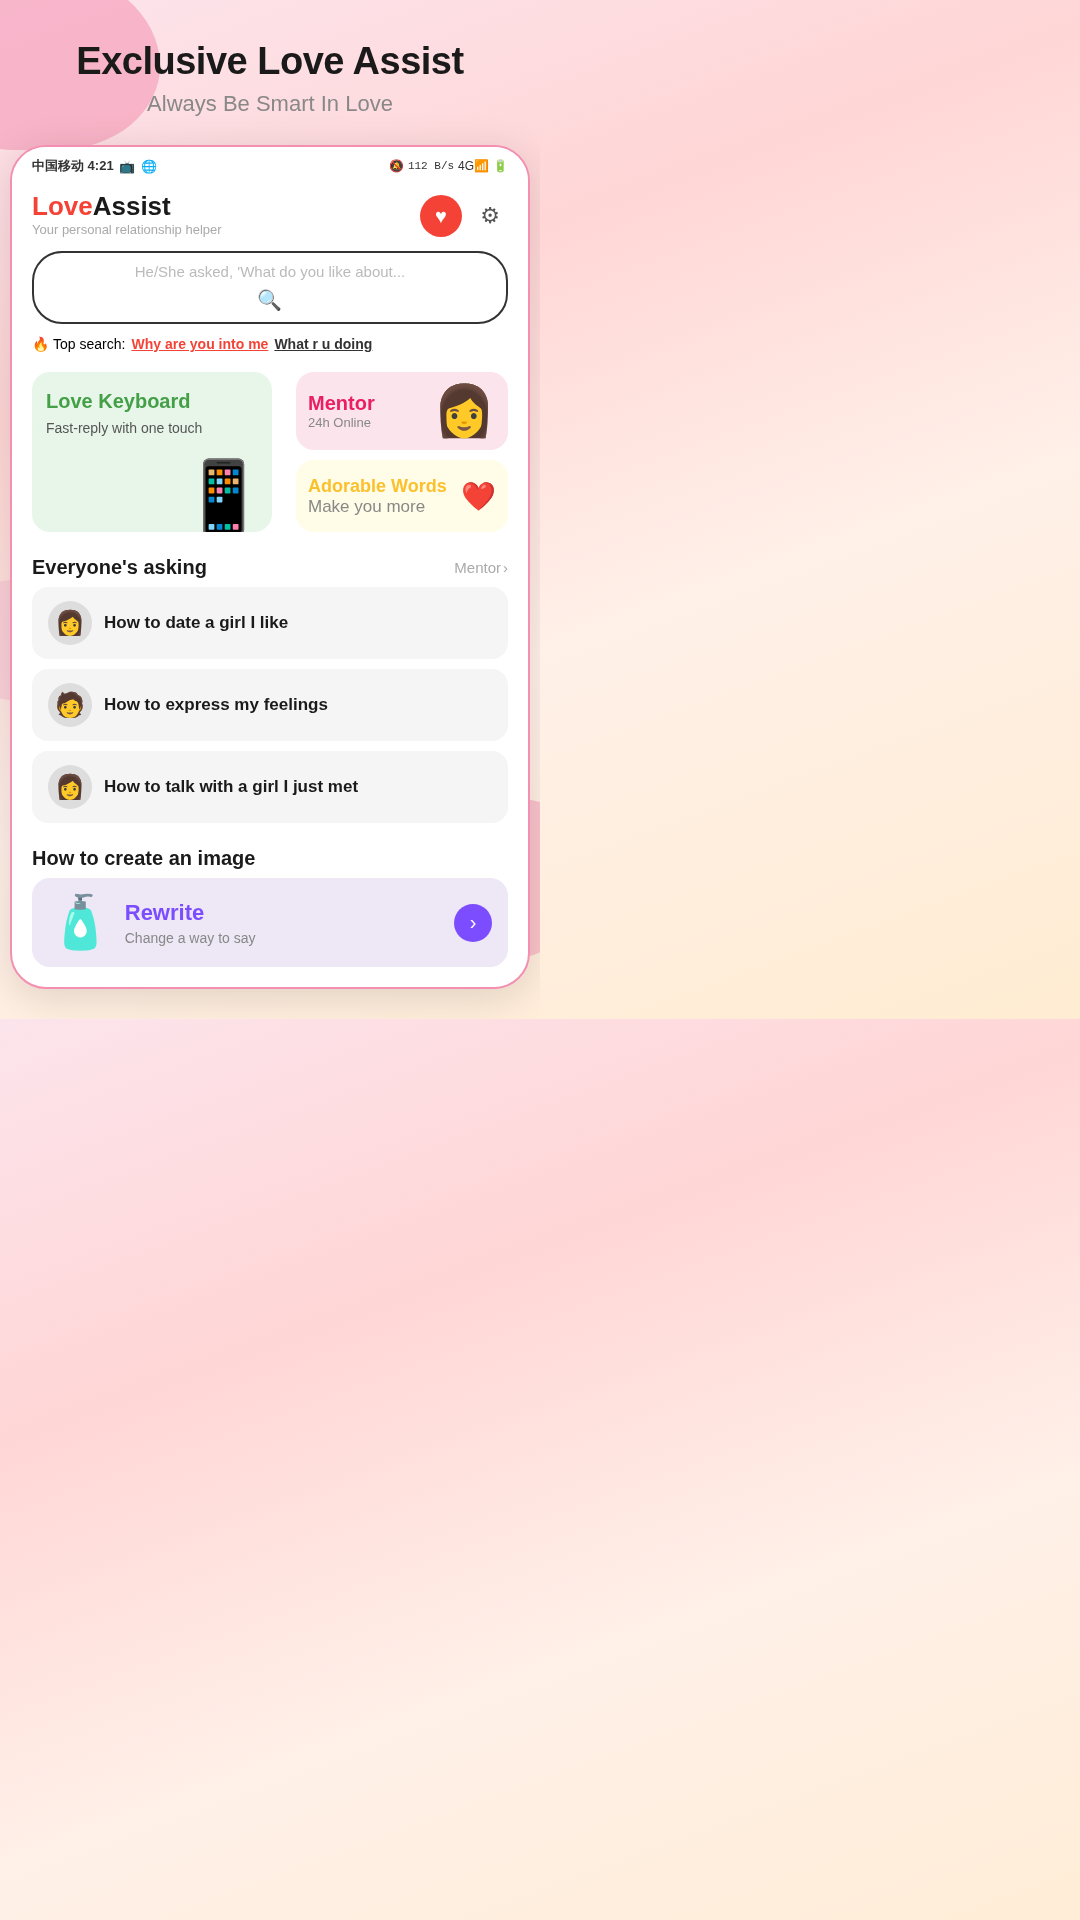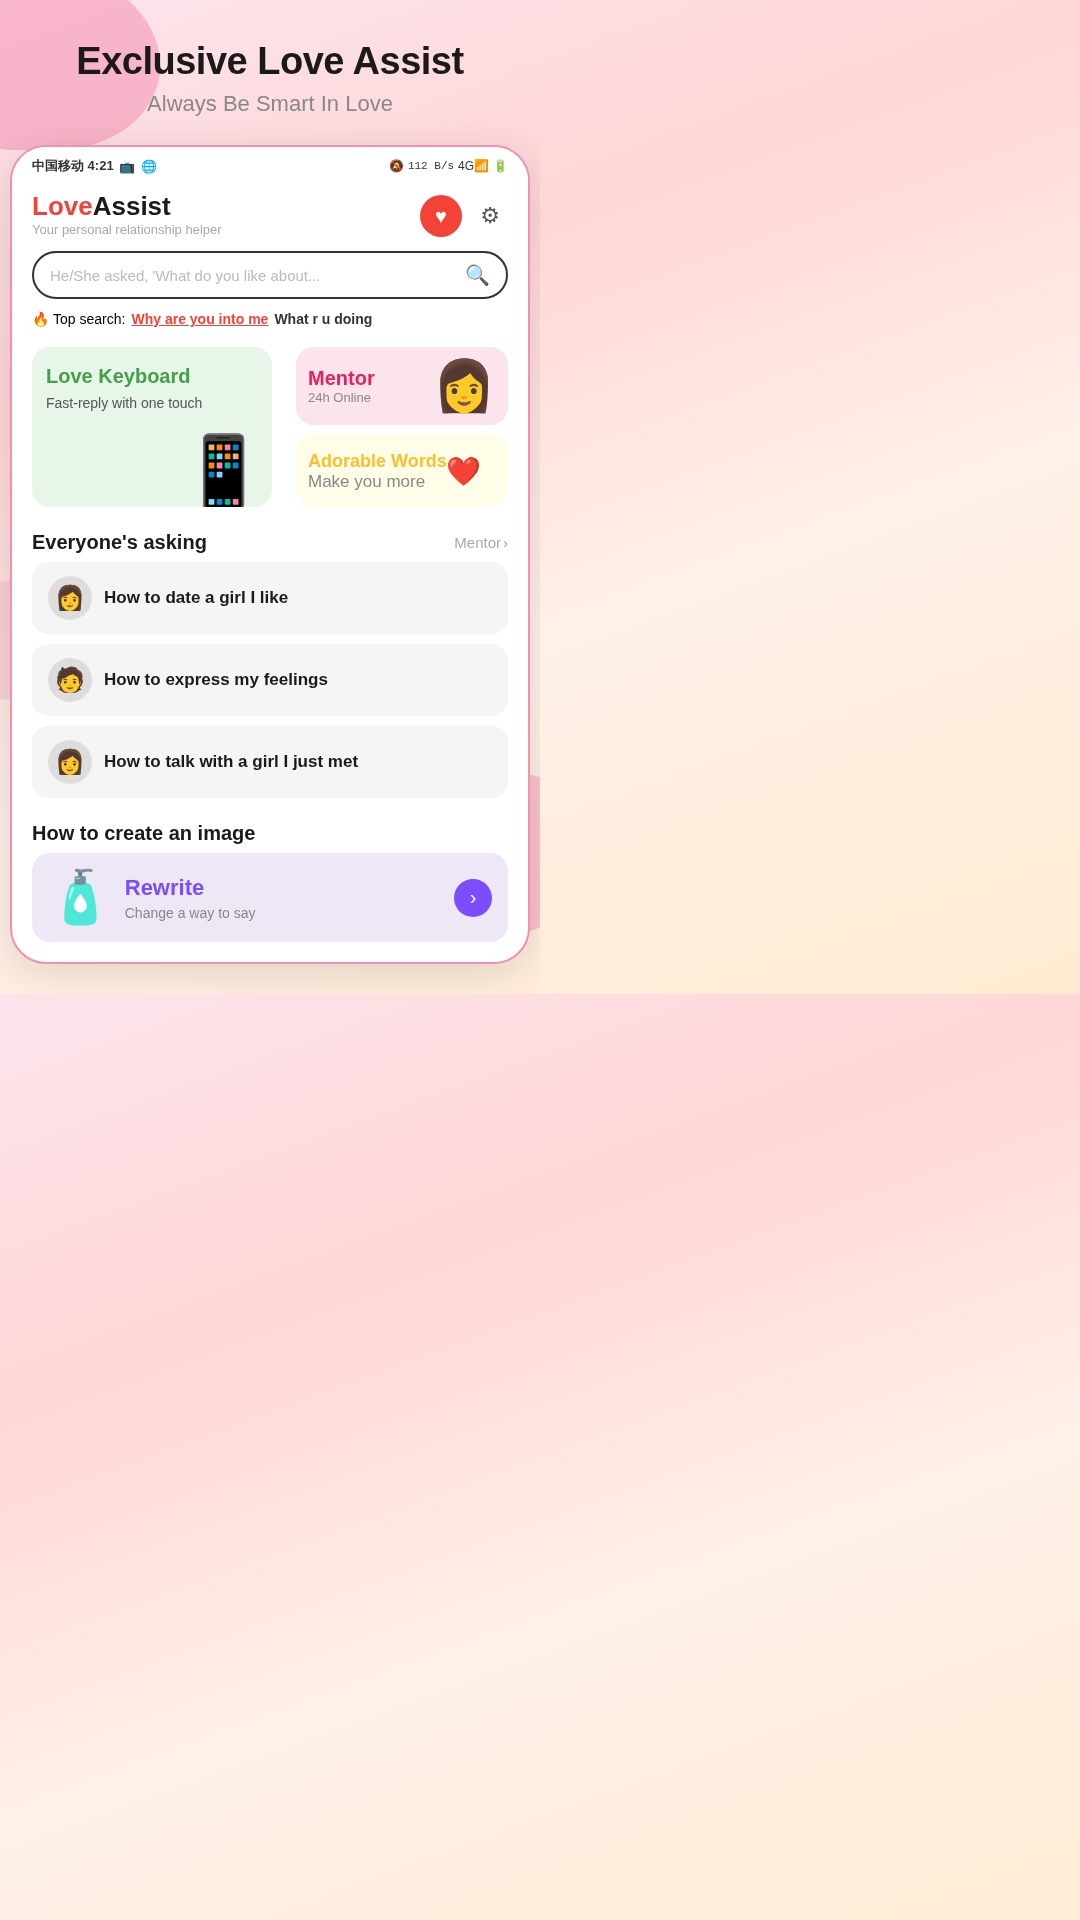"He/She asked, 'What do you" .search-bar { flex-direction: none -> column }
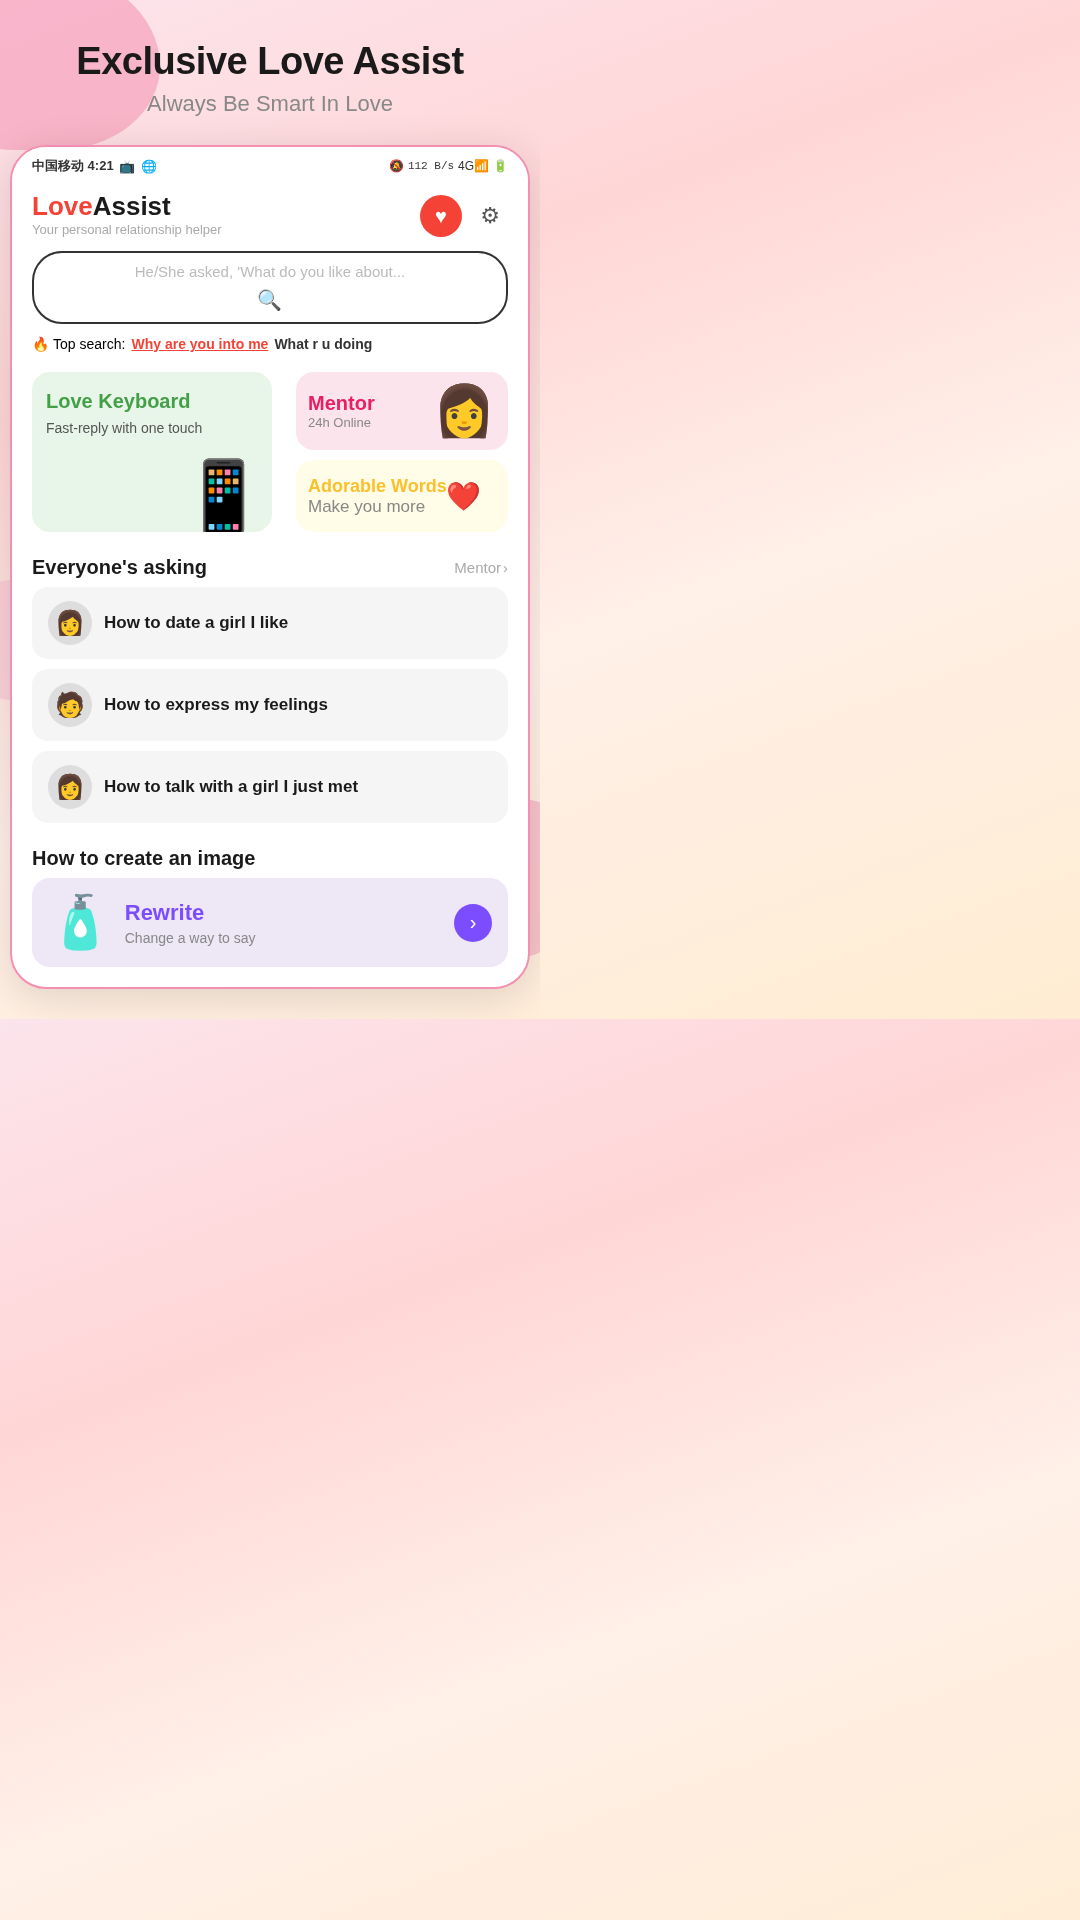"What r u doing" .top-search-item2 { text-decoration: none -> underline }
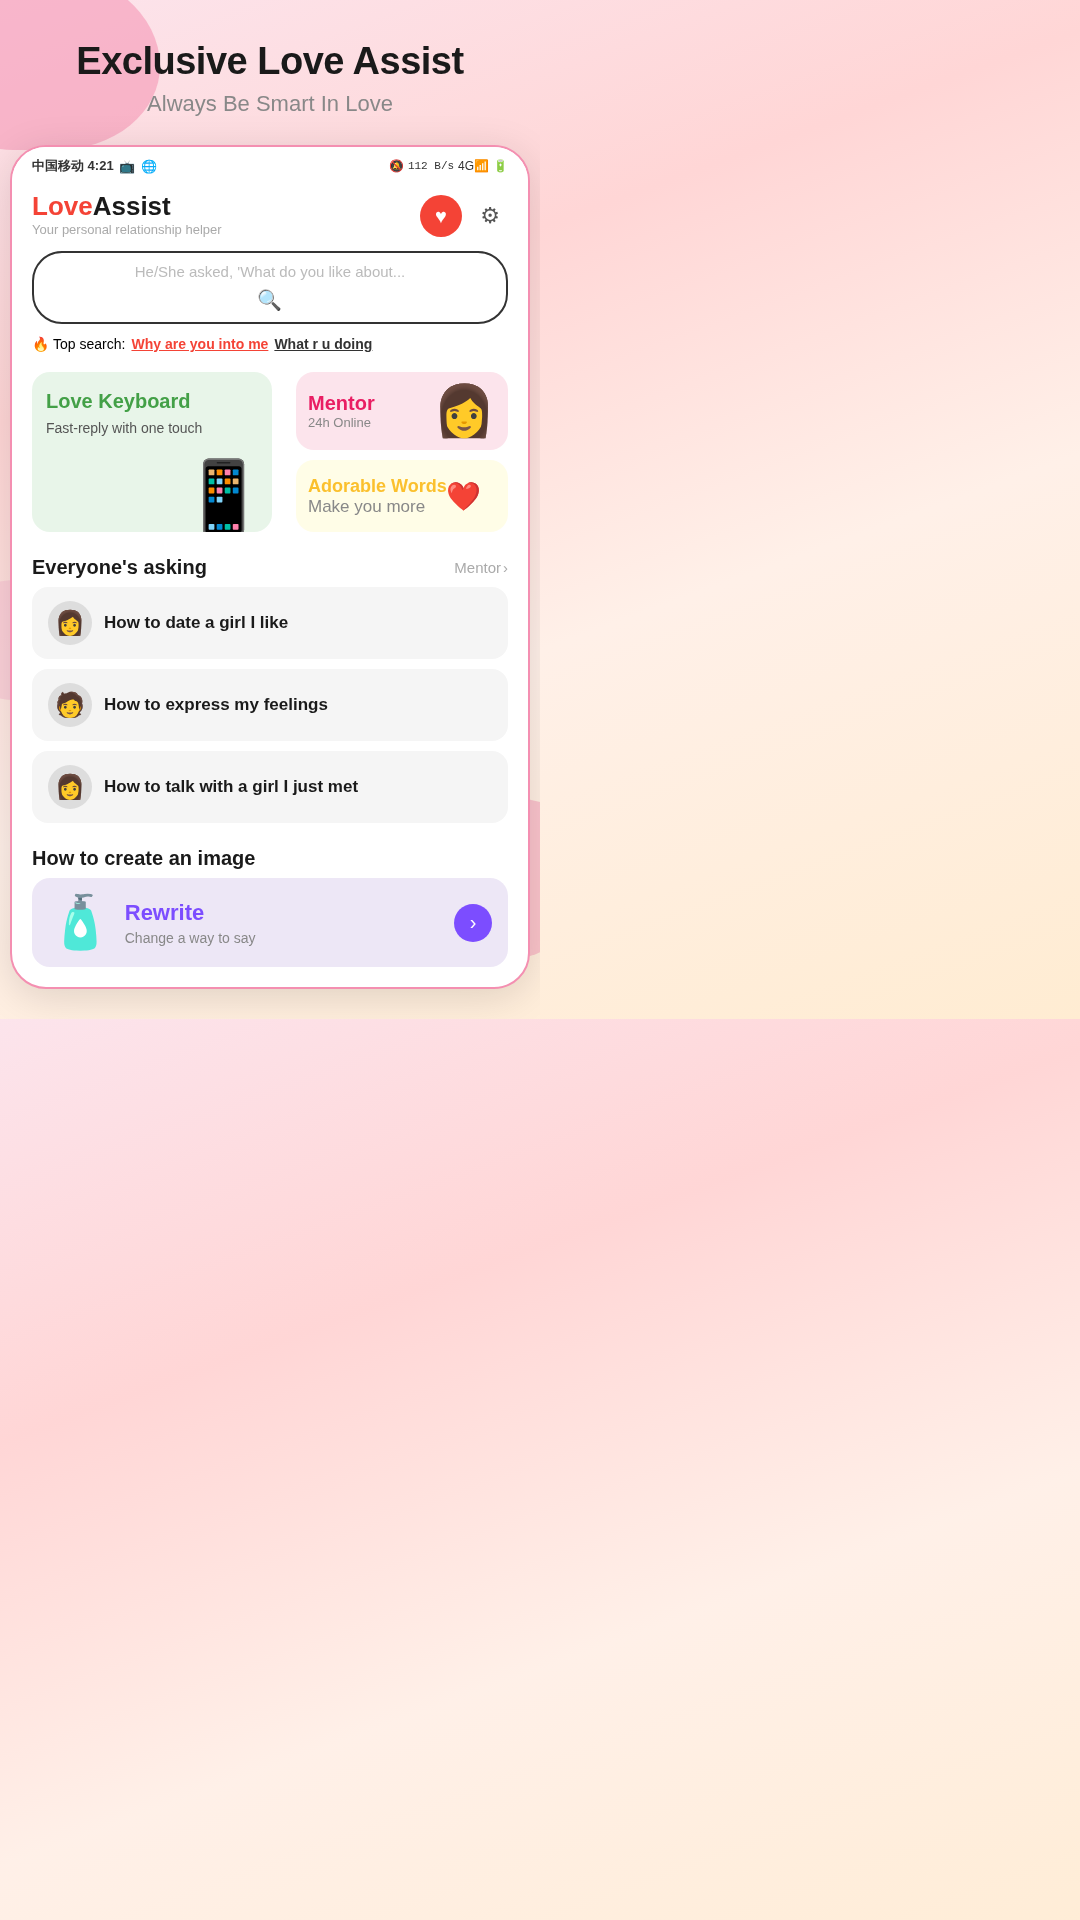"Adorable Words" .card-adorable { justify-content: none -> space-between }
